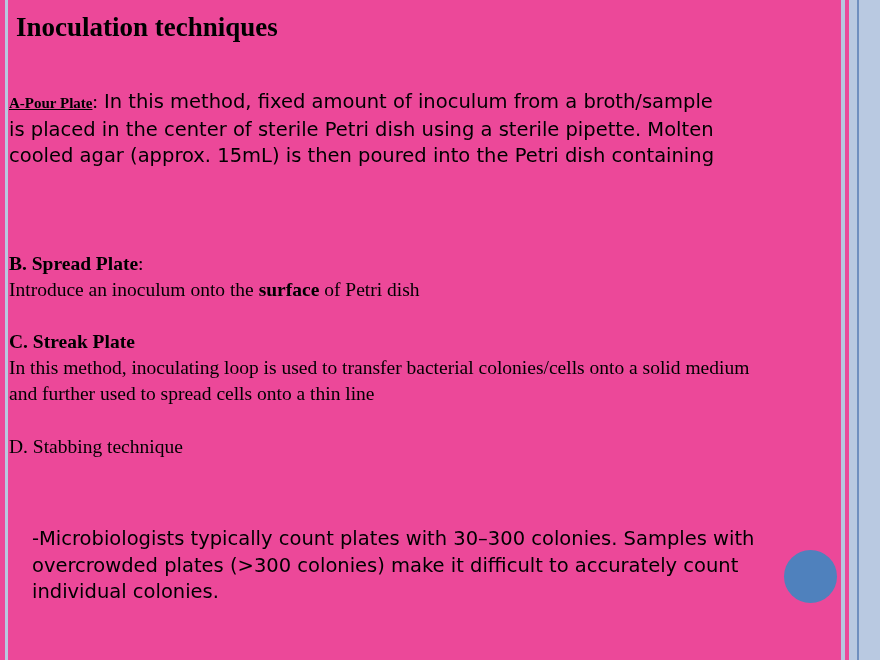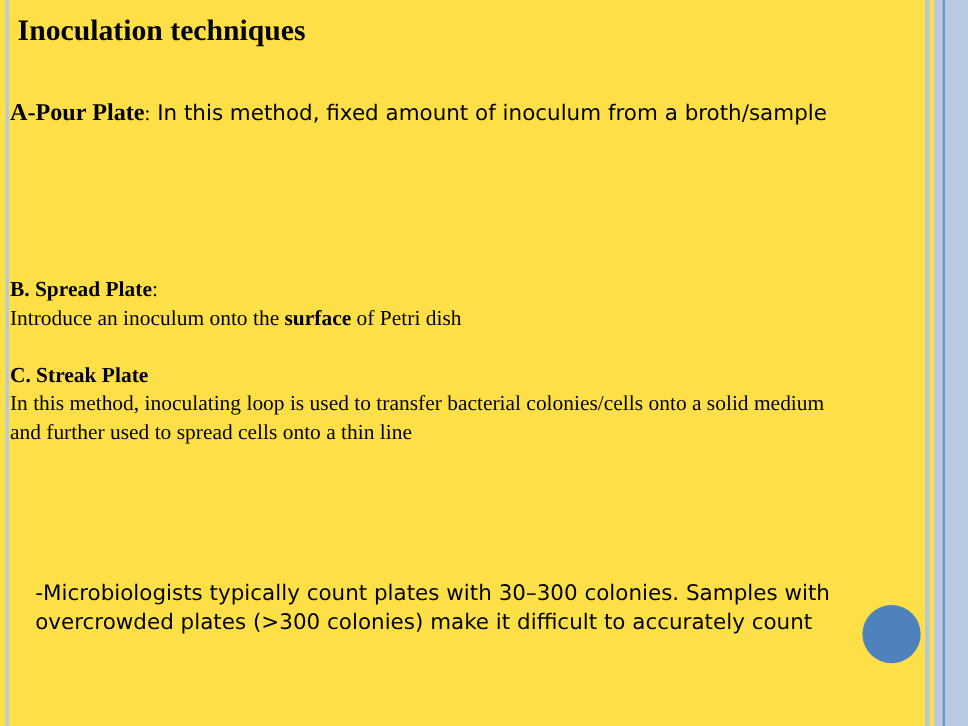"Inoculation techniques" .slide { background: #fde047 -> #ec4899 }
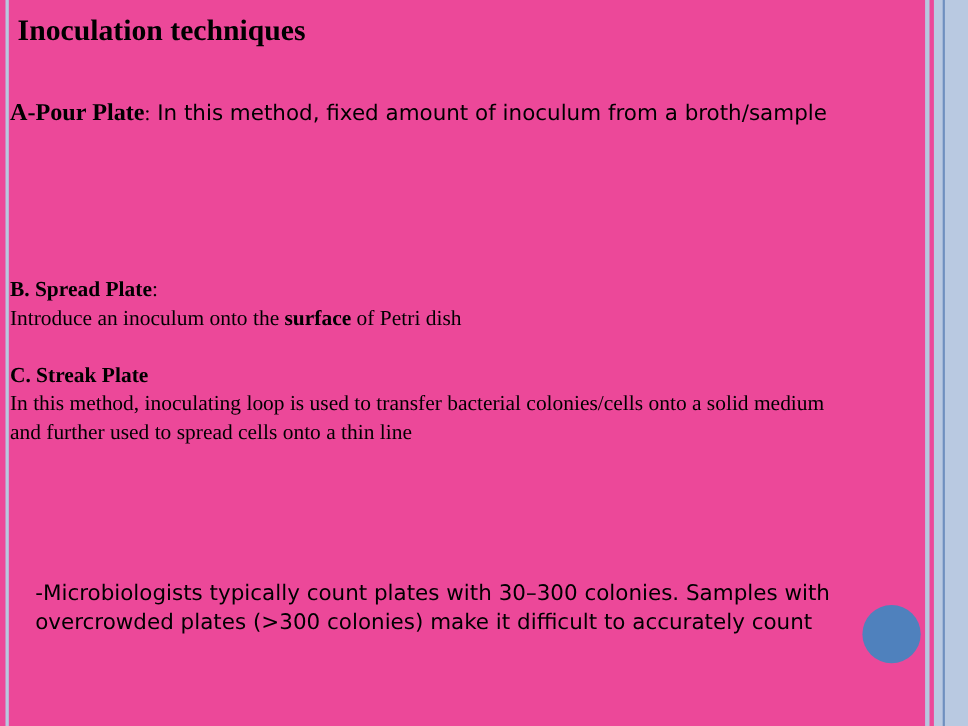"A-Pour Plate" .pour .lead { font-size: 22px -> 15px; text-decoration: none -> underline }
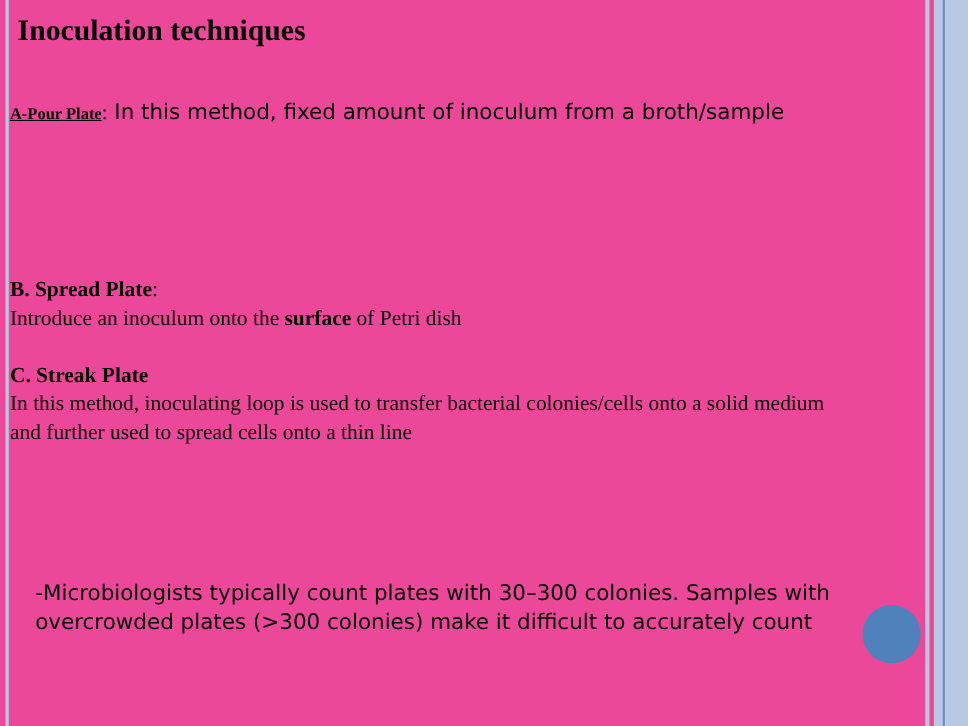"is placed in the center" span.line { html: none -> <span>is placed in the center of sterile Petri dish using a sterile pipette. Molten</span> }
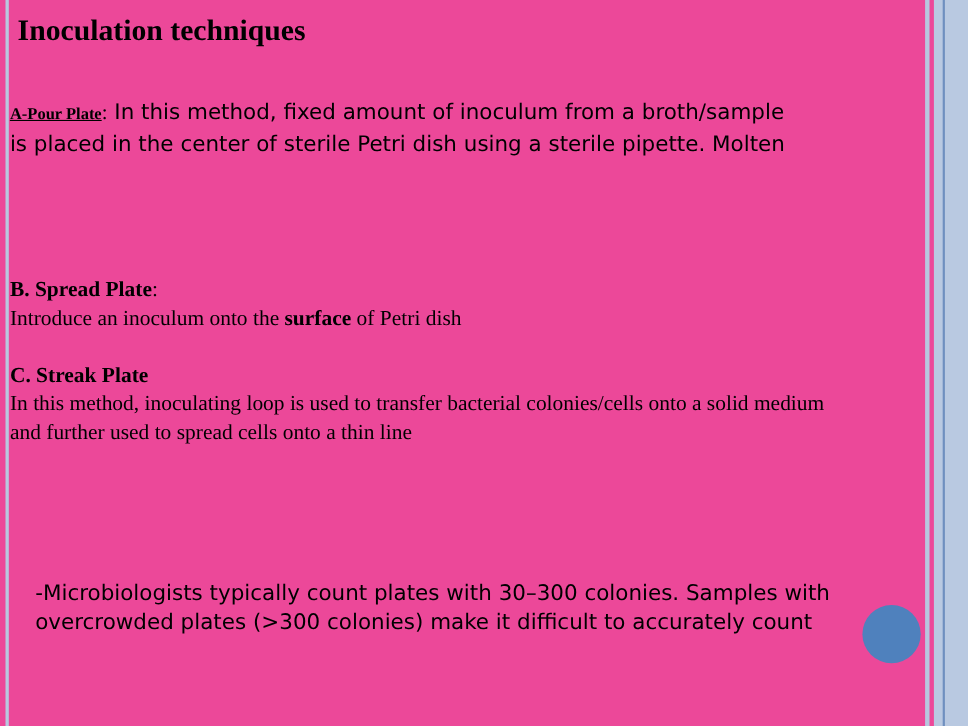"cooled agar (approx. 15mL) is" span.line { html: none -> <span>cooled agar (approx. 15mL) is then poured into the Petri dish containing</span> }
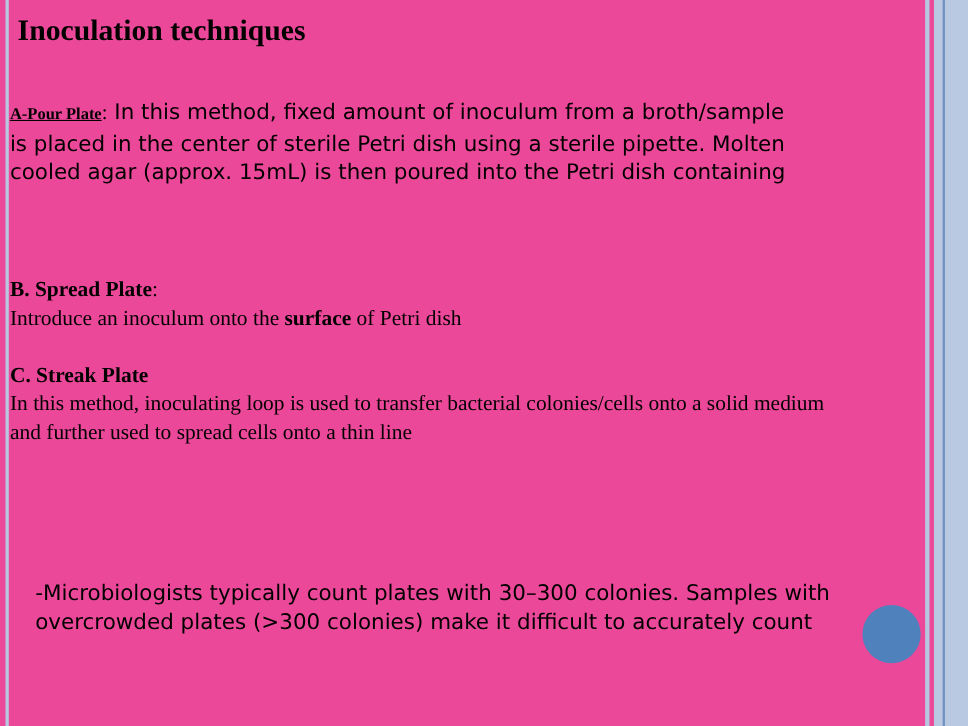"D. Stabbing technique" span.line { html: none -> <span>D. Stabbing technique</span> }
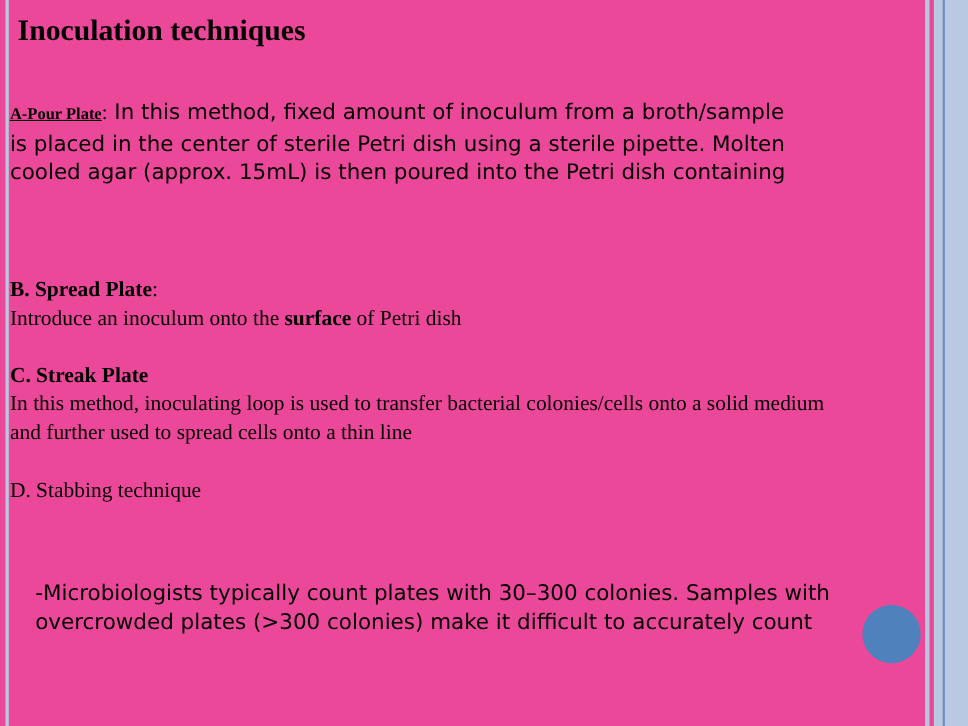"individual colonies." span.line { html: none -> <span>individual colonies.</span> }
